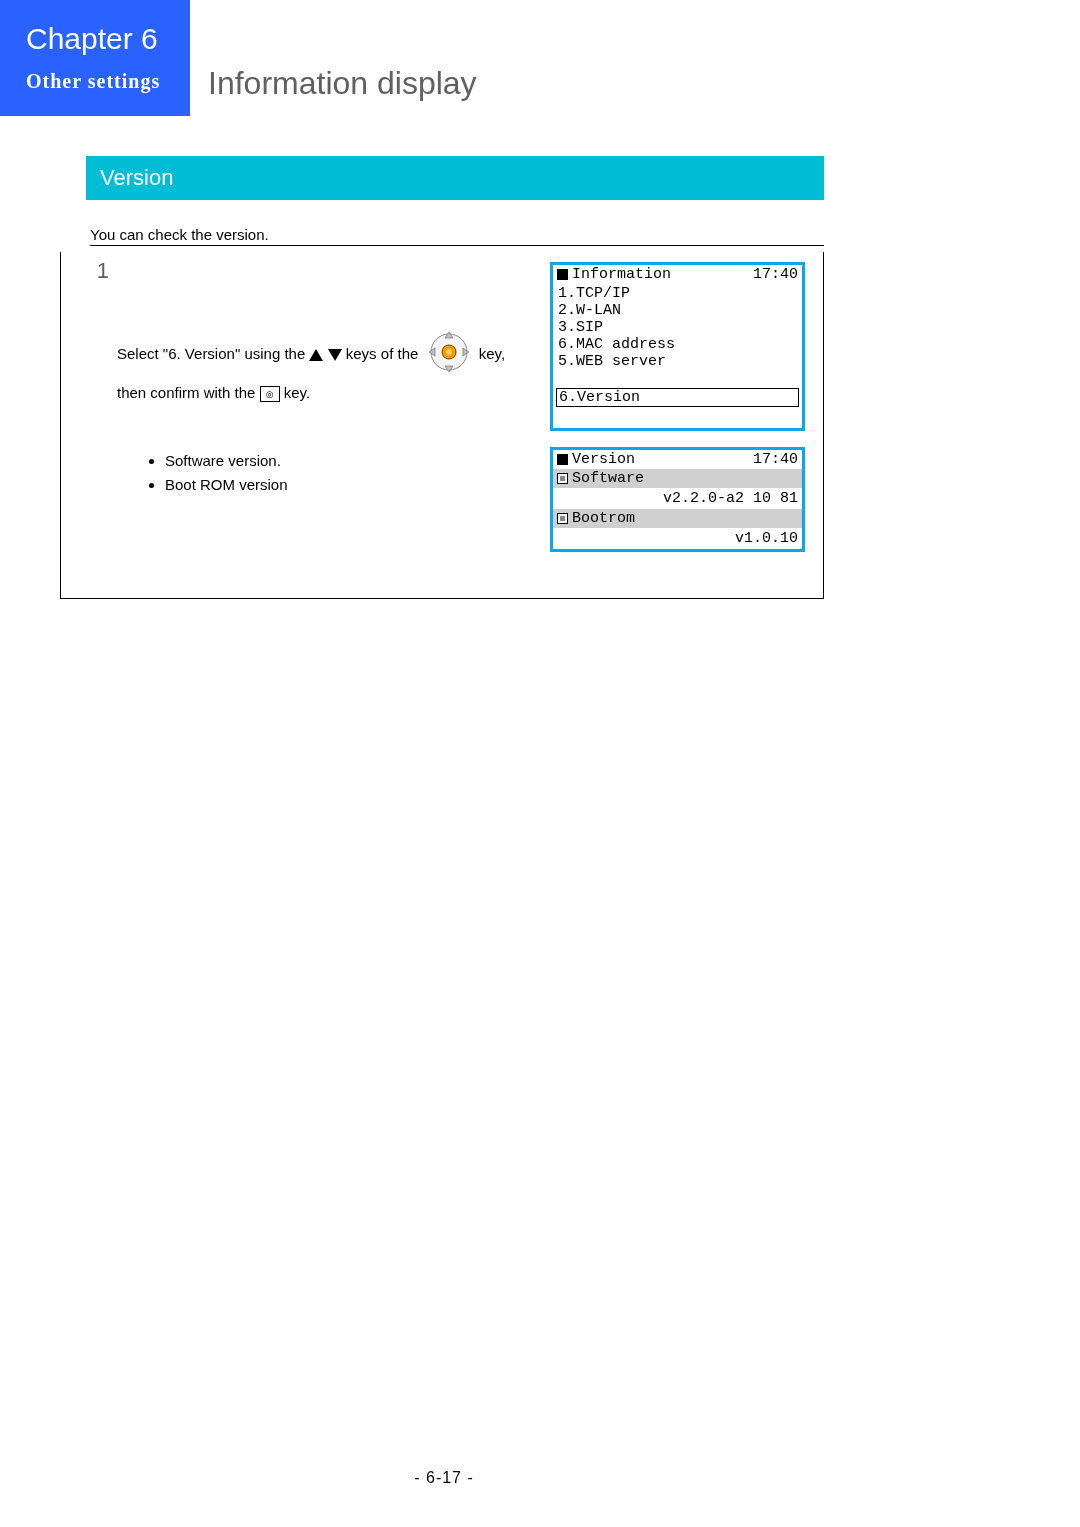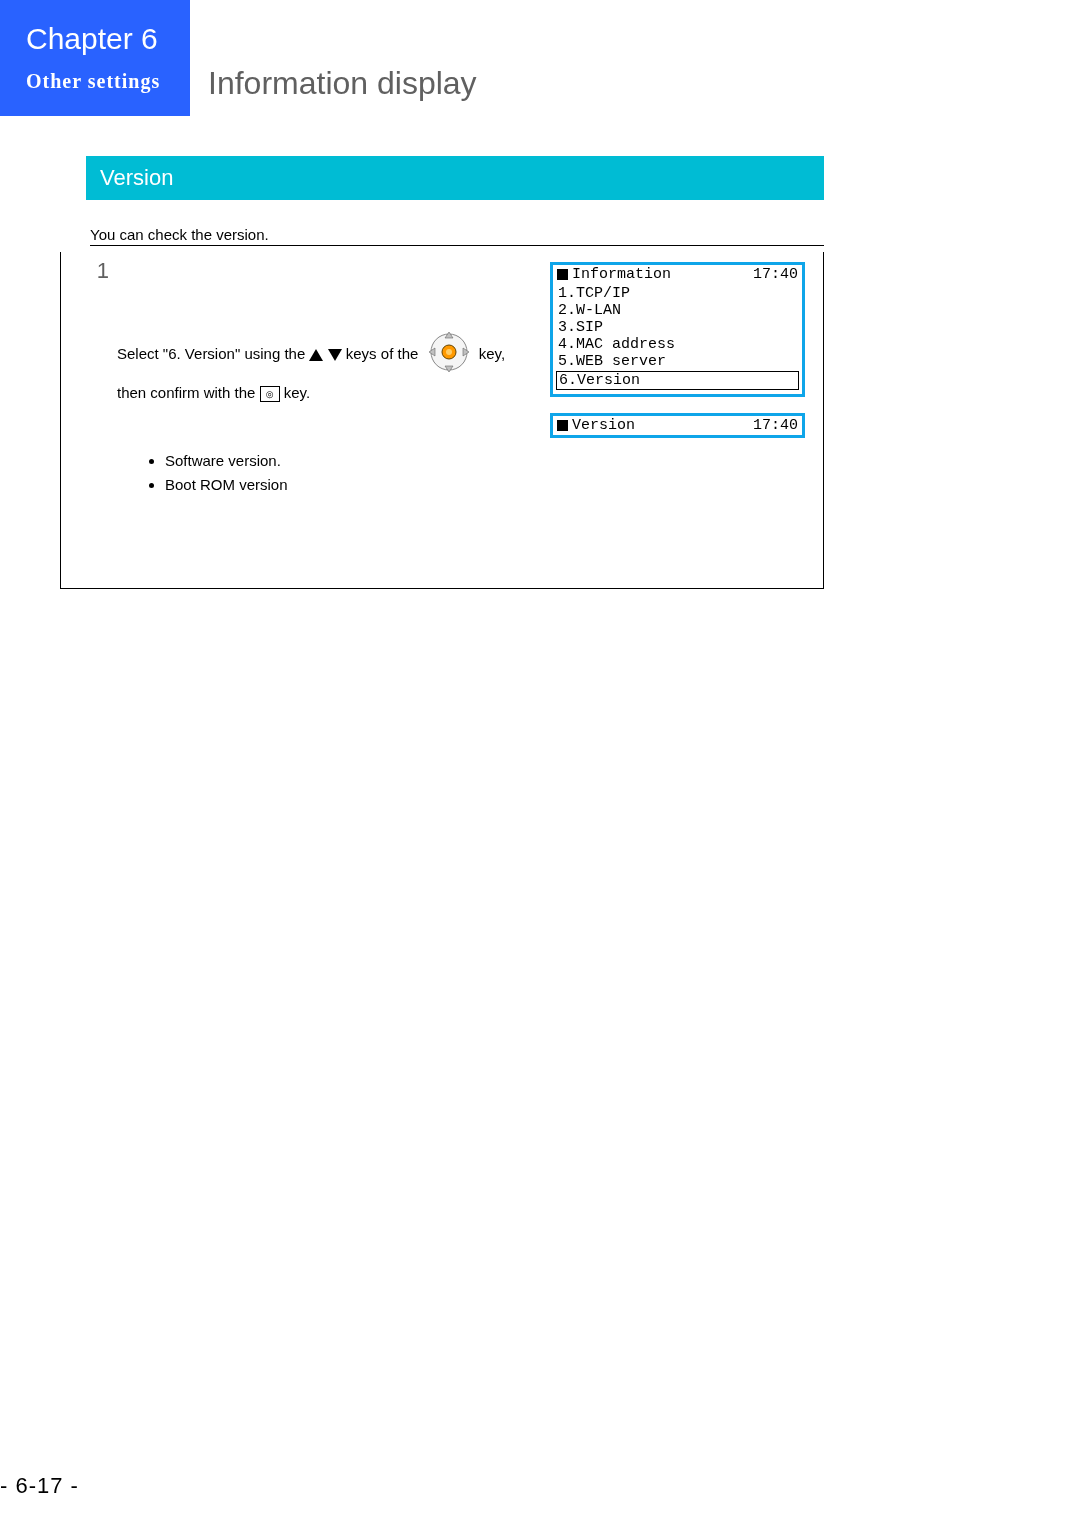"4.MAC address" div { text: 4.MAC -> 6.MAC }
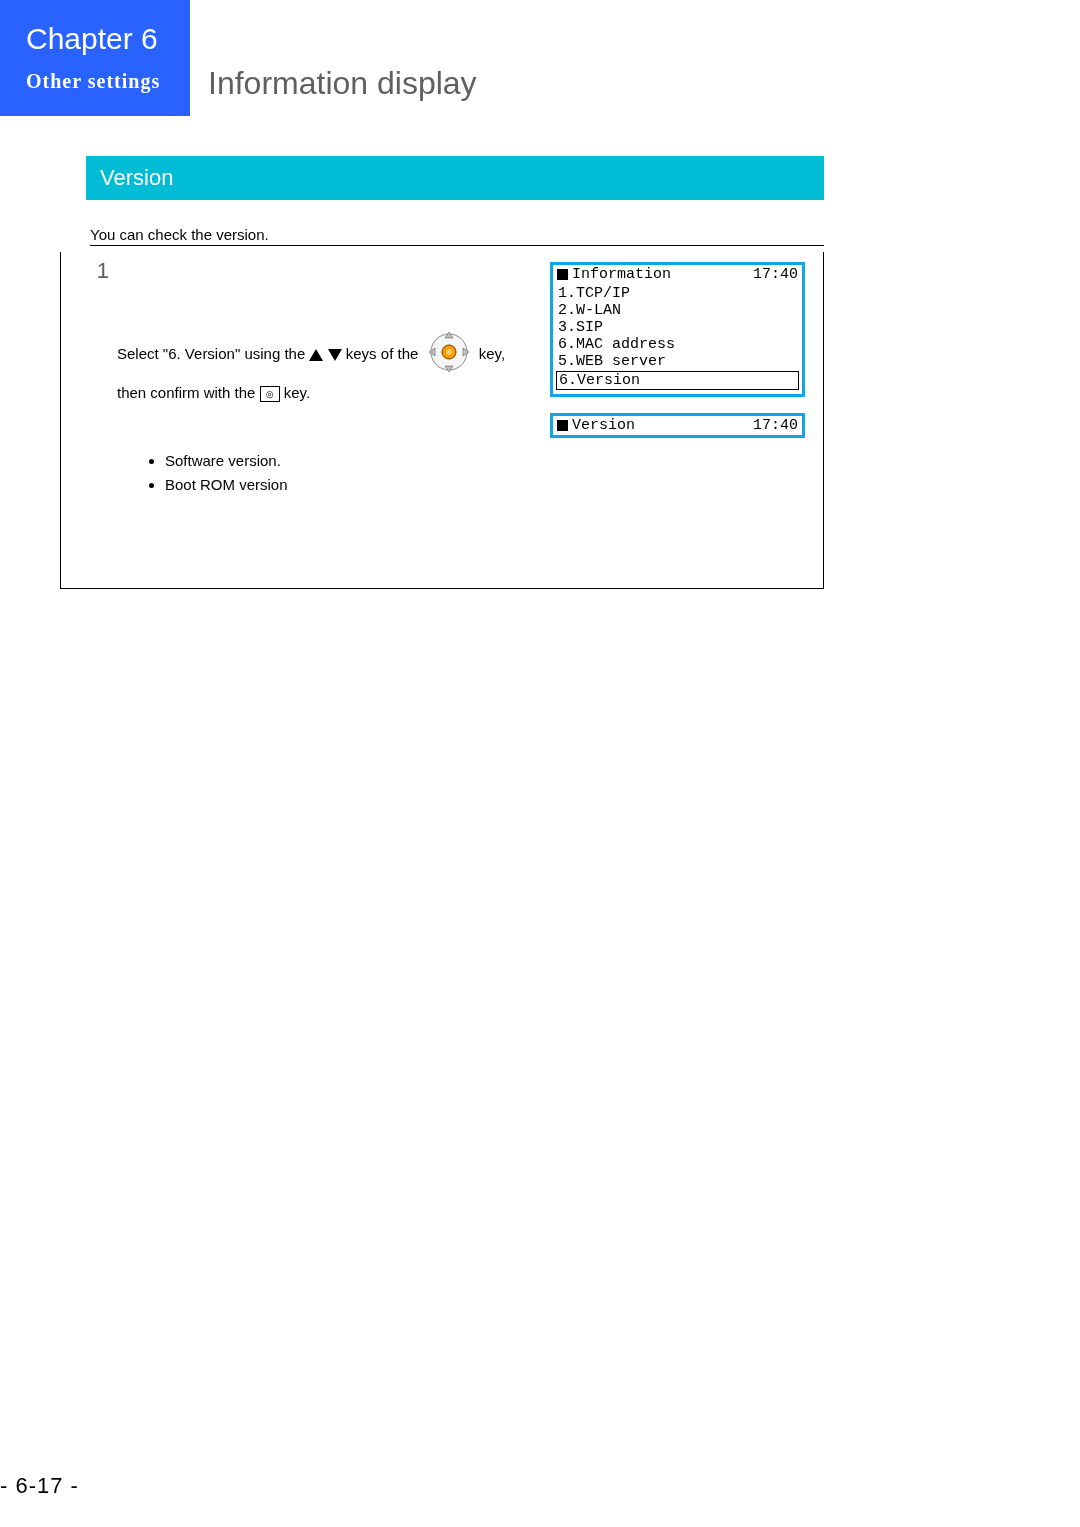"6.Version" .sel { margin: 1px -2px -> 18px -2px }
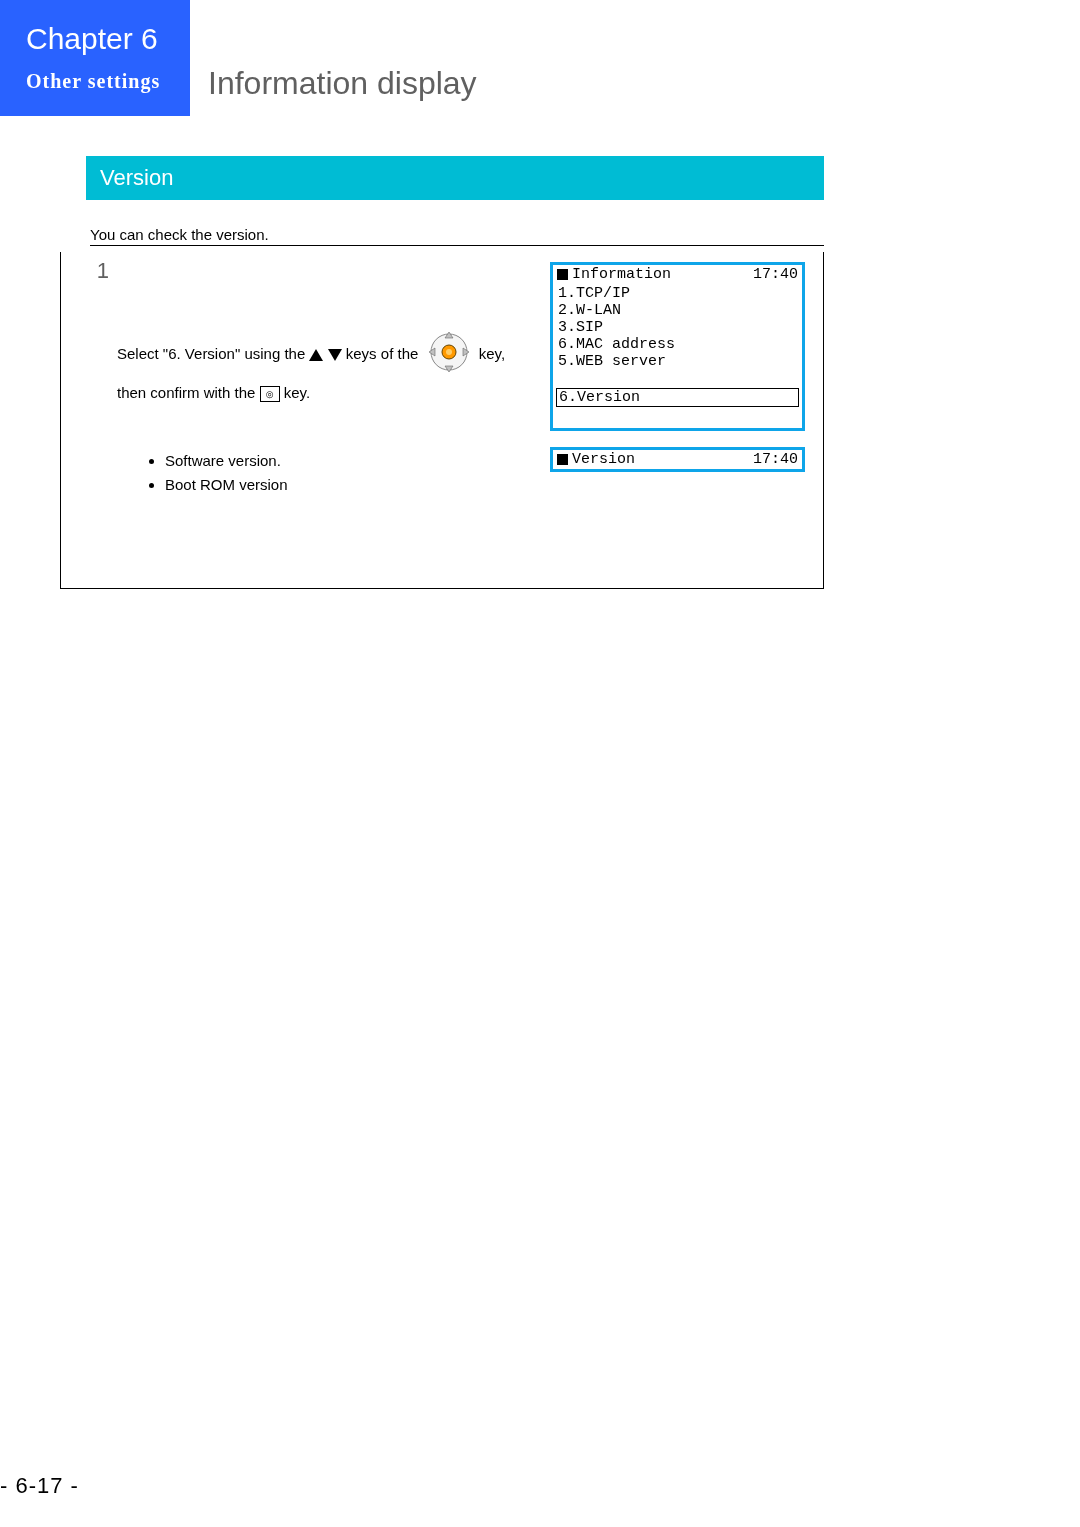"Software" div { html: none -> <div> <div> <span></span> <span>Software</span> </div> <div>v2.2.0-a2 10 81</div> <div> <span></span> <span>Bootrom</span> </div> <div>v1.0.10</div> </div> }
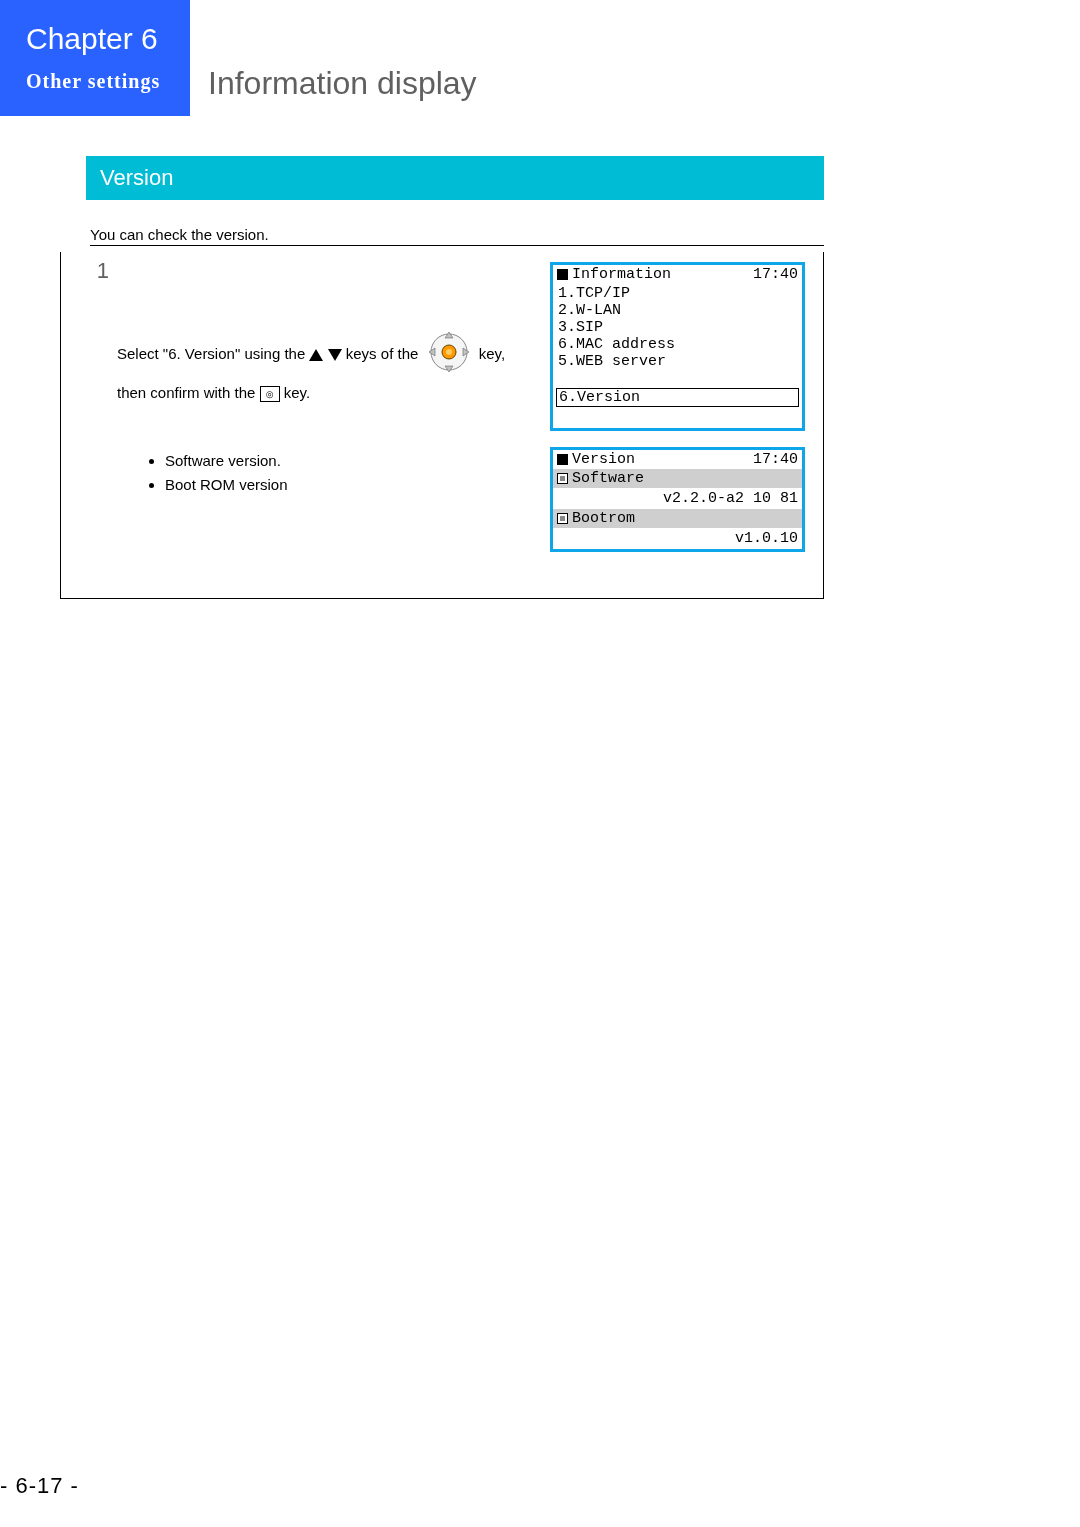"- 6-17 -" .pagenum { bottom: 28px -> 40px; font-size: 22px -> 16px; text-align: left -> center }
